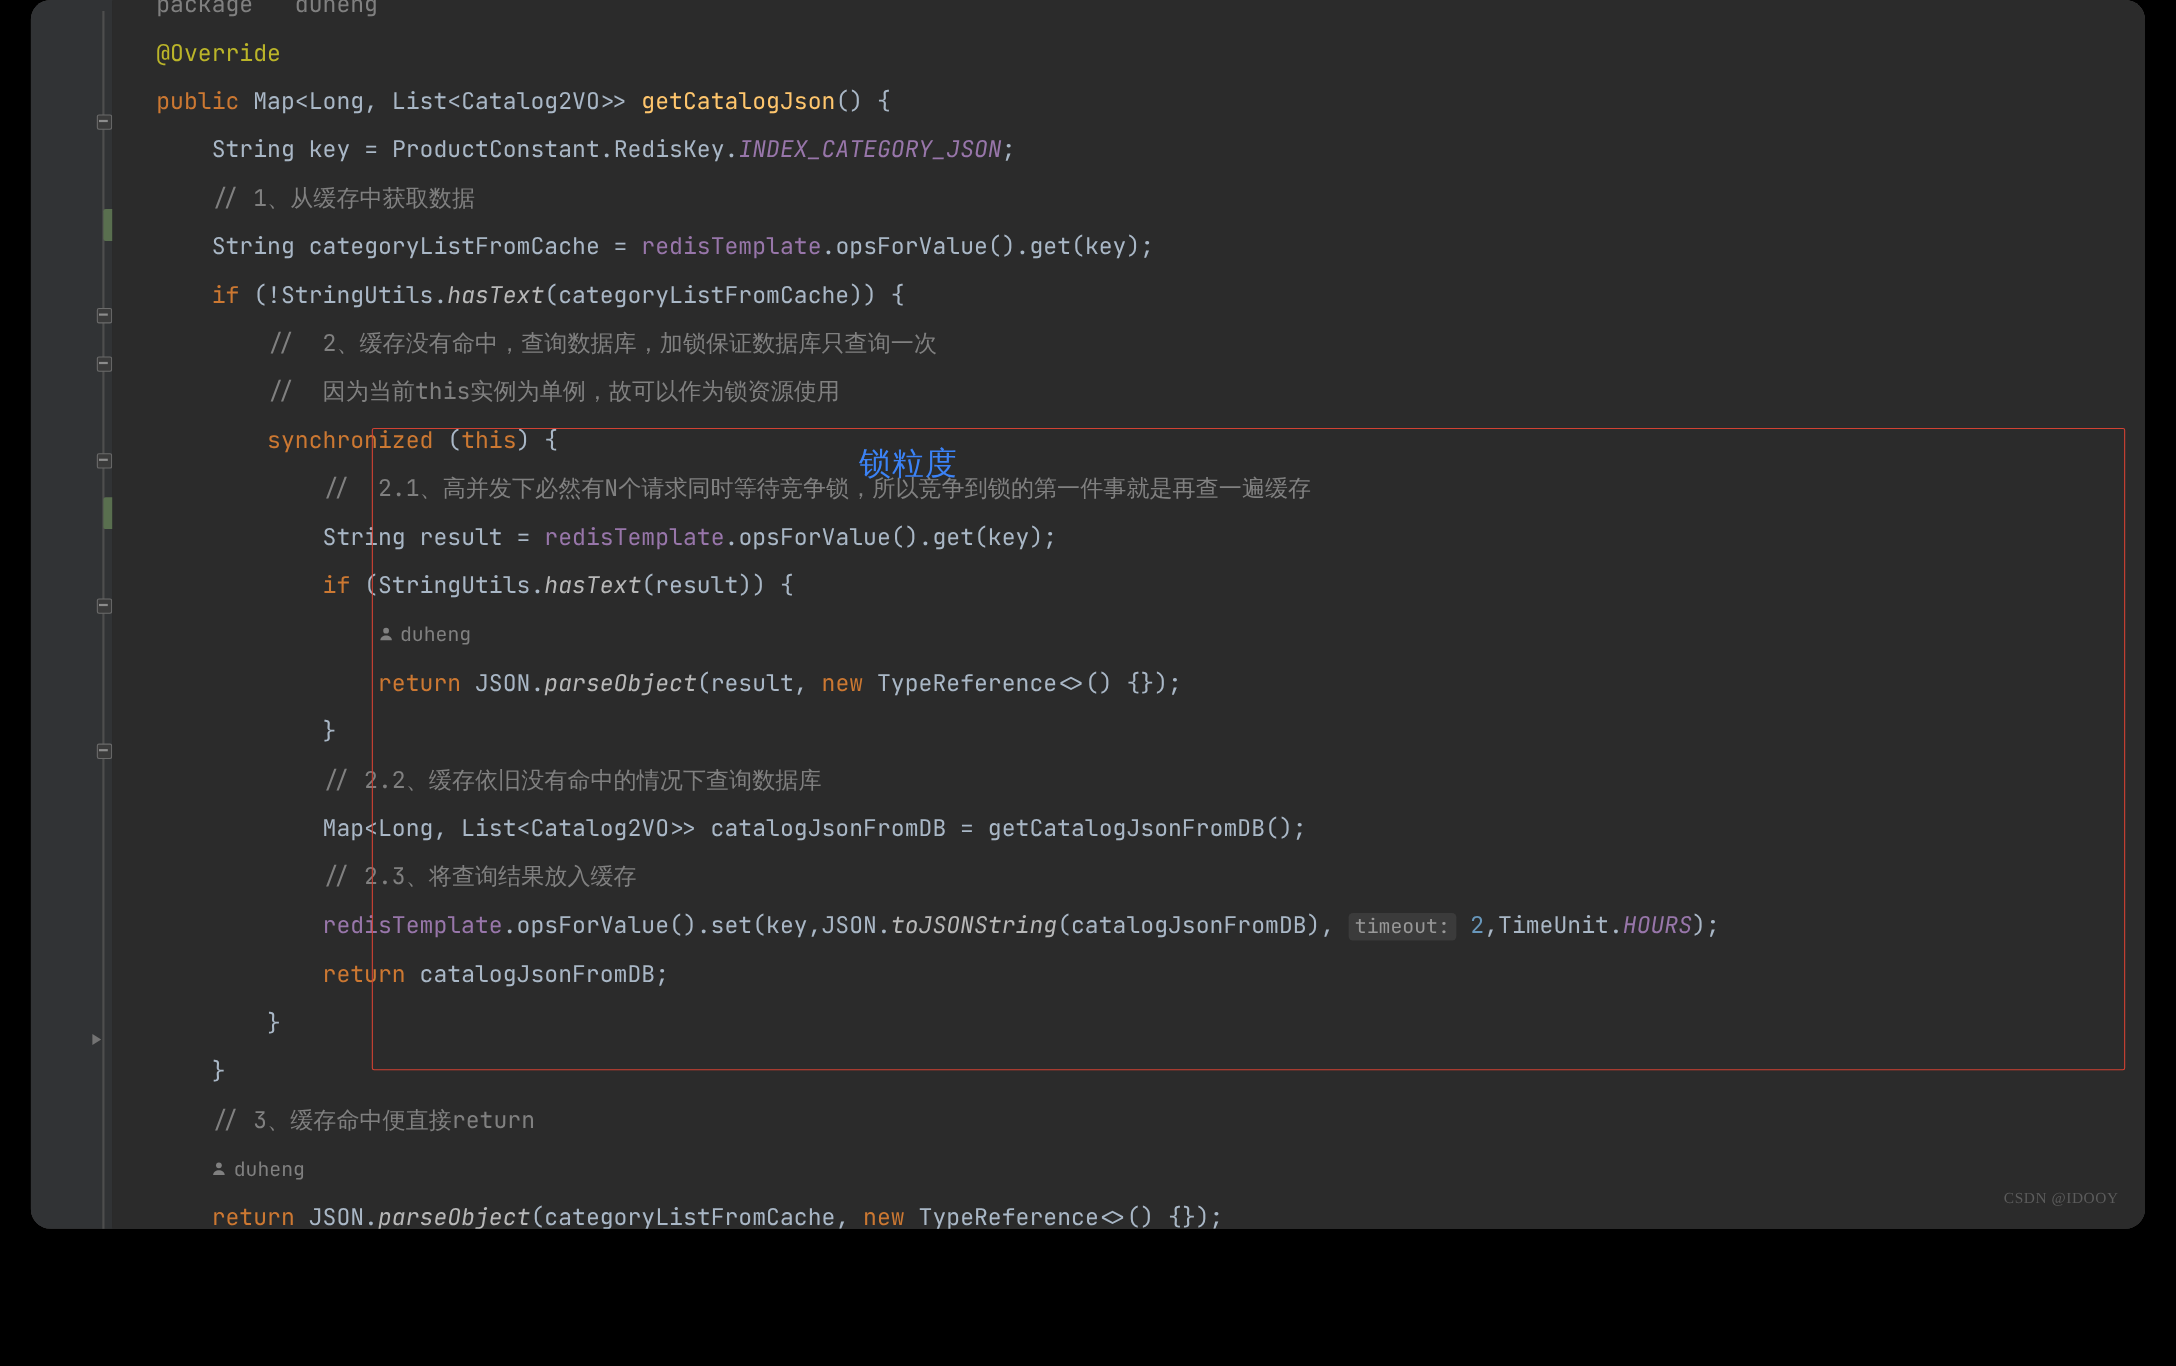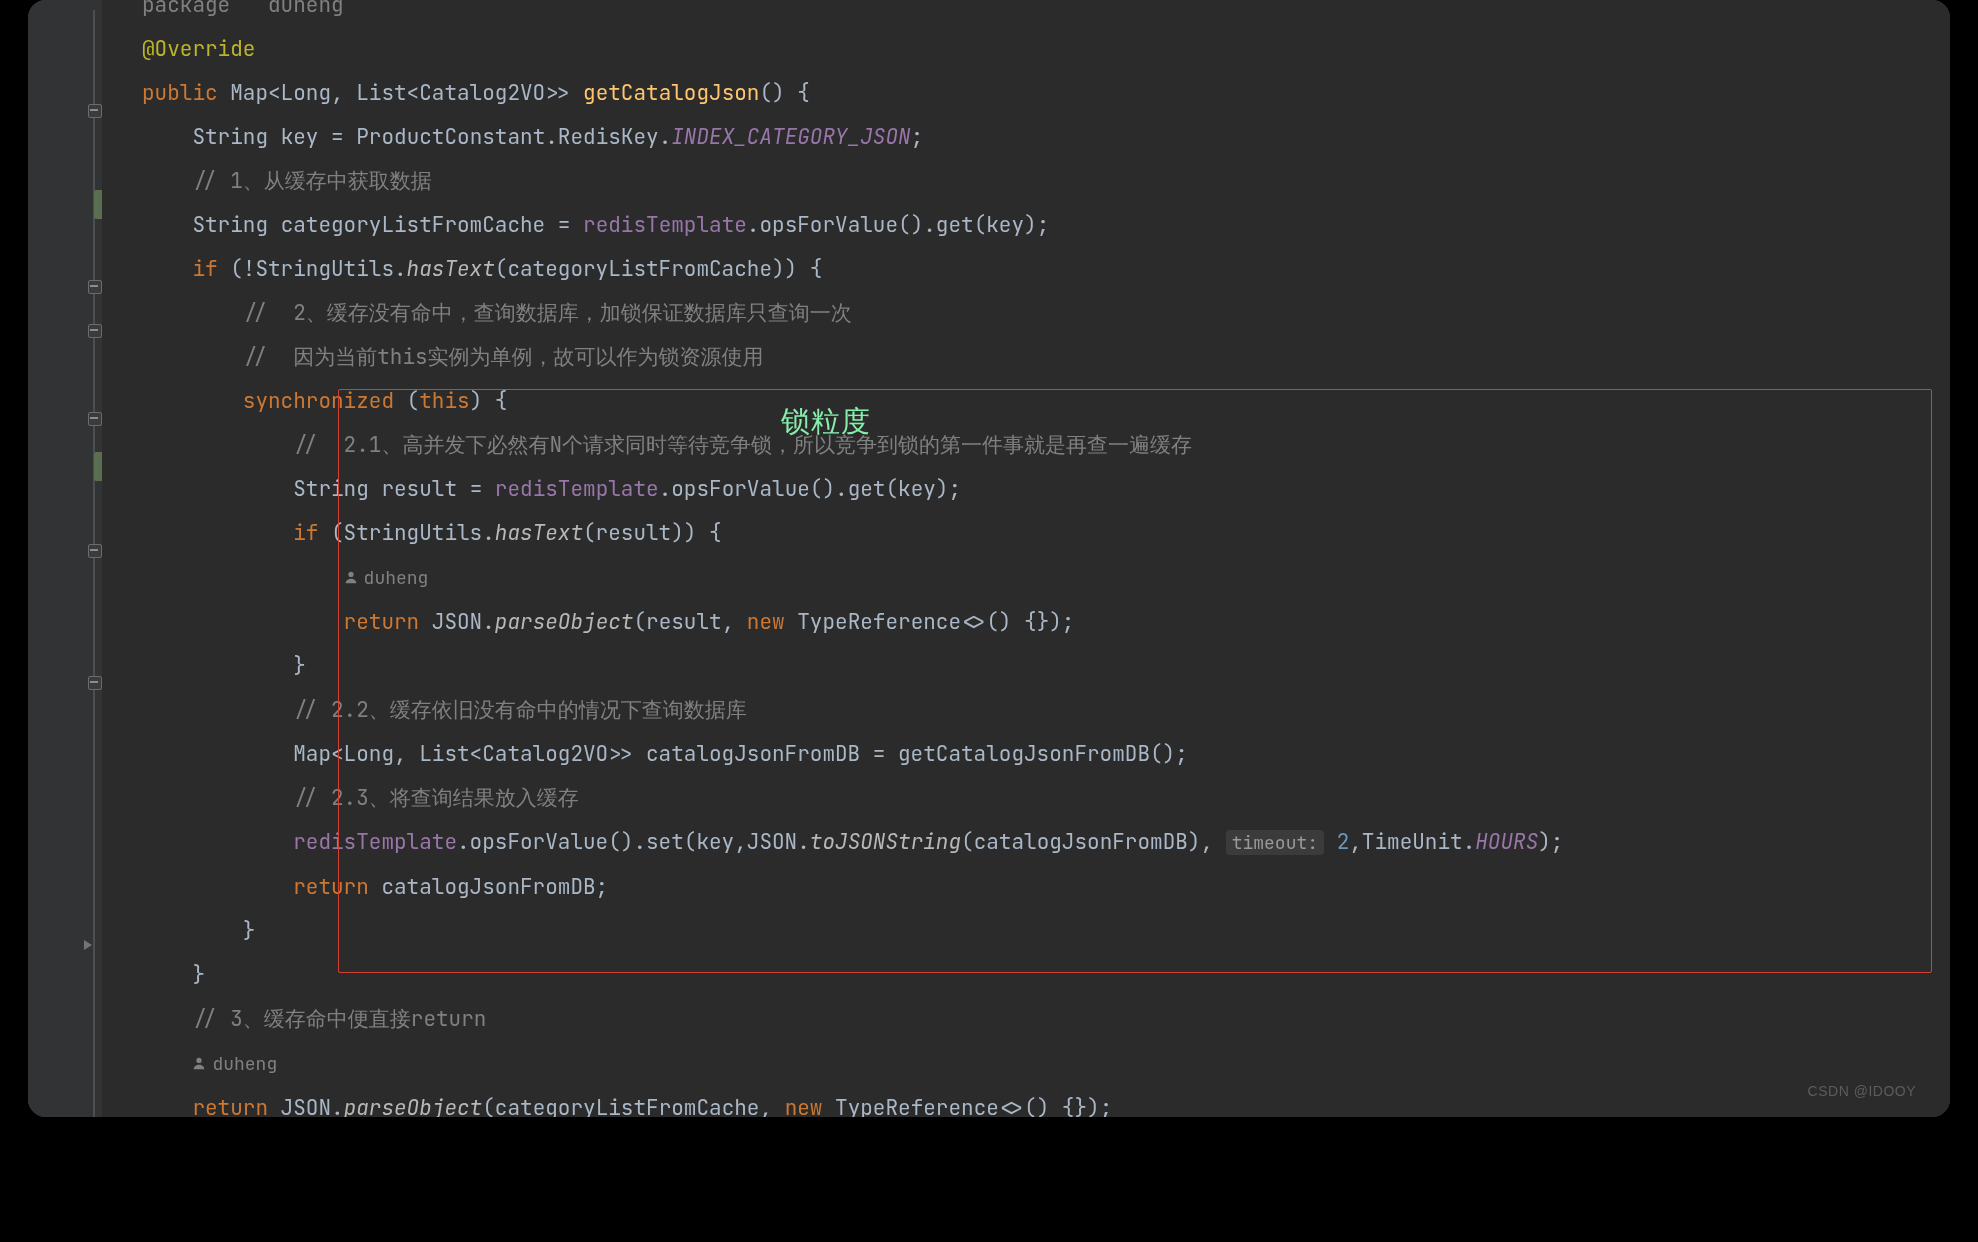"锁粒度" .red-anno { color: #86efac -> #3b82f6 }
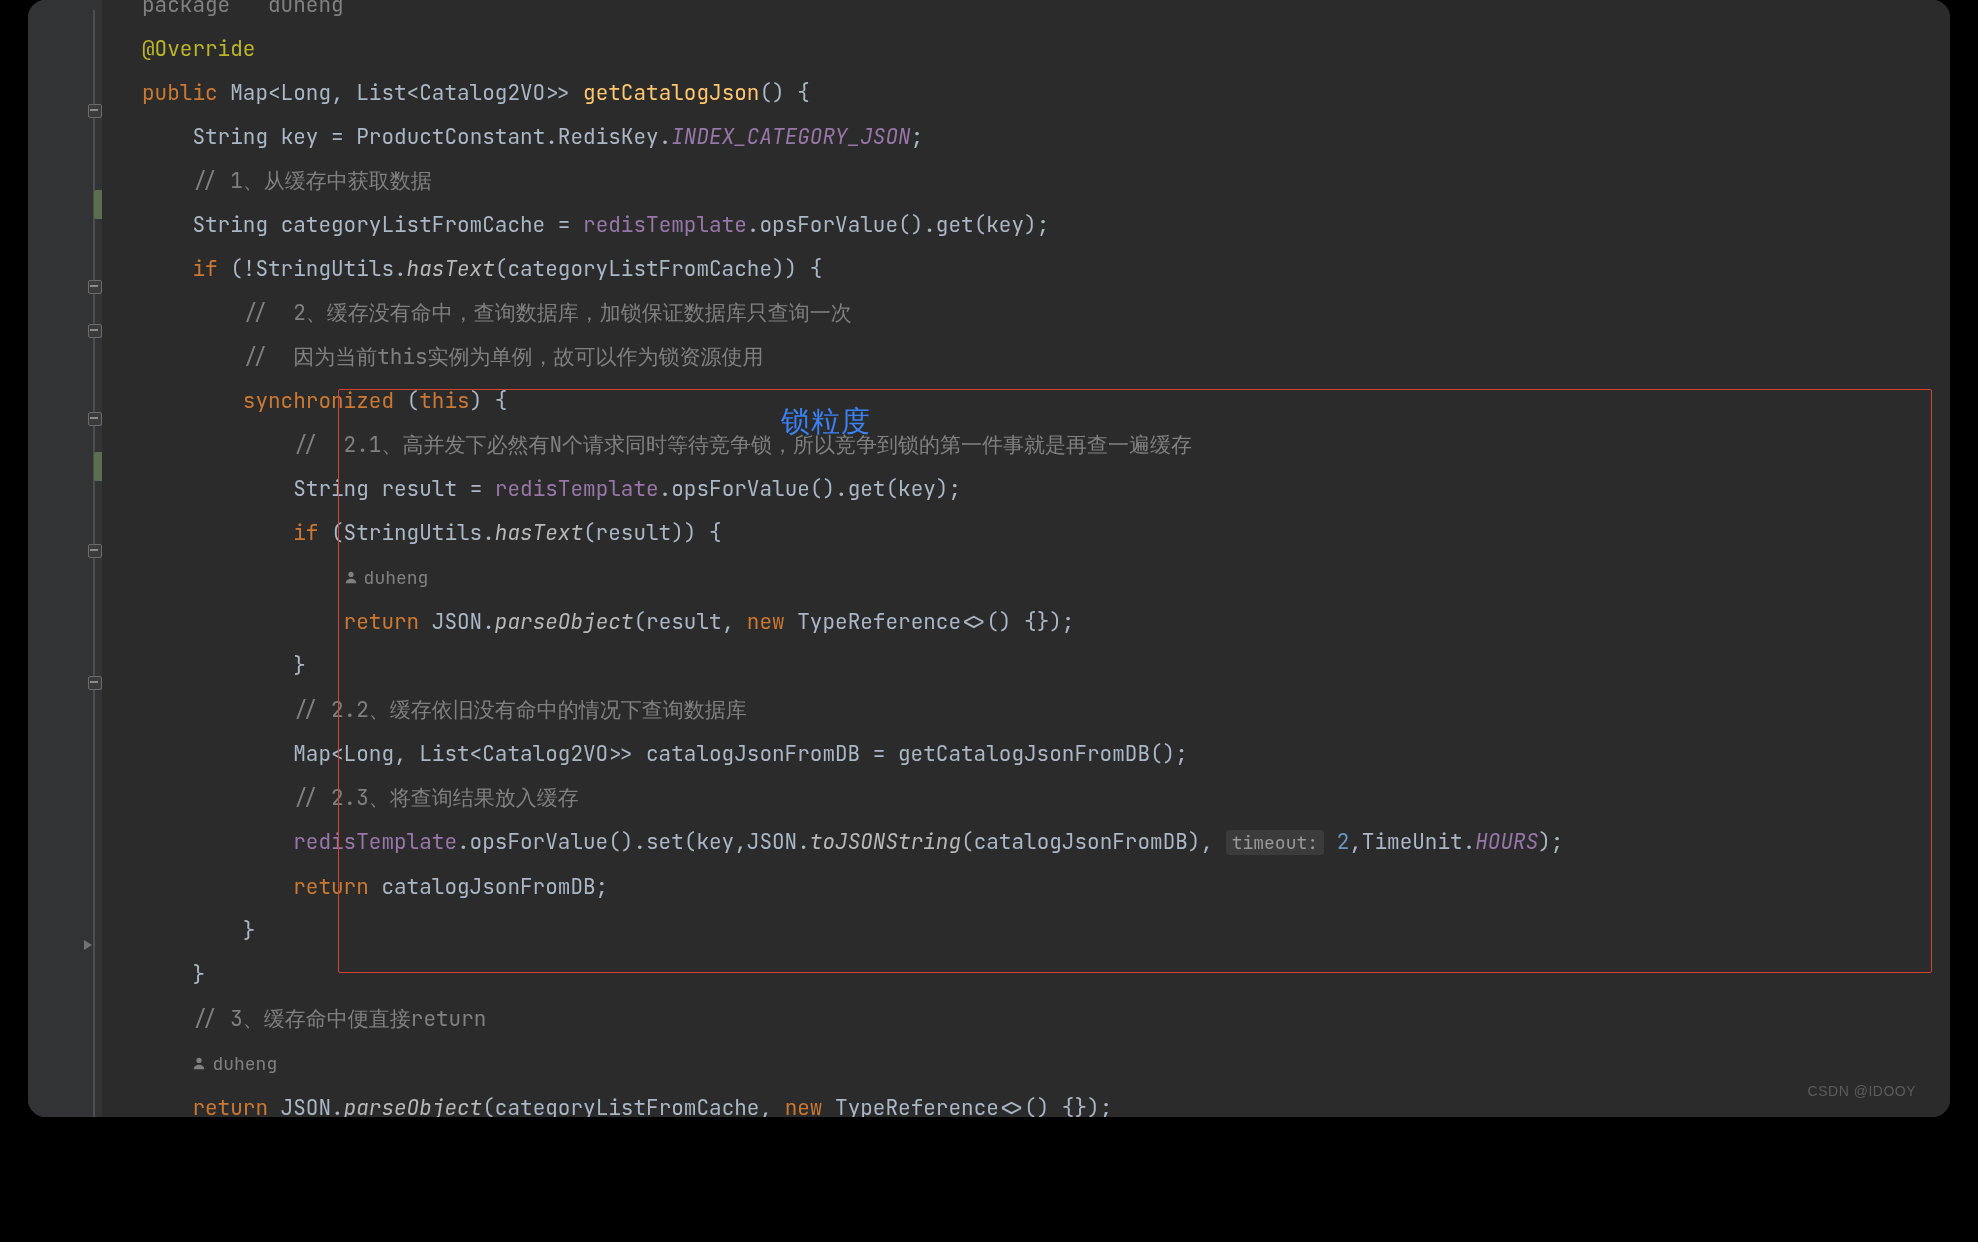"CSDN @IDOOY" .watermark { font-family: Liberation Sans, sans-serif -> Liberation Serif, serif; right: 34px -> 24px }
